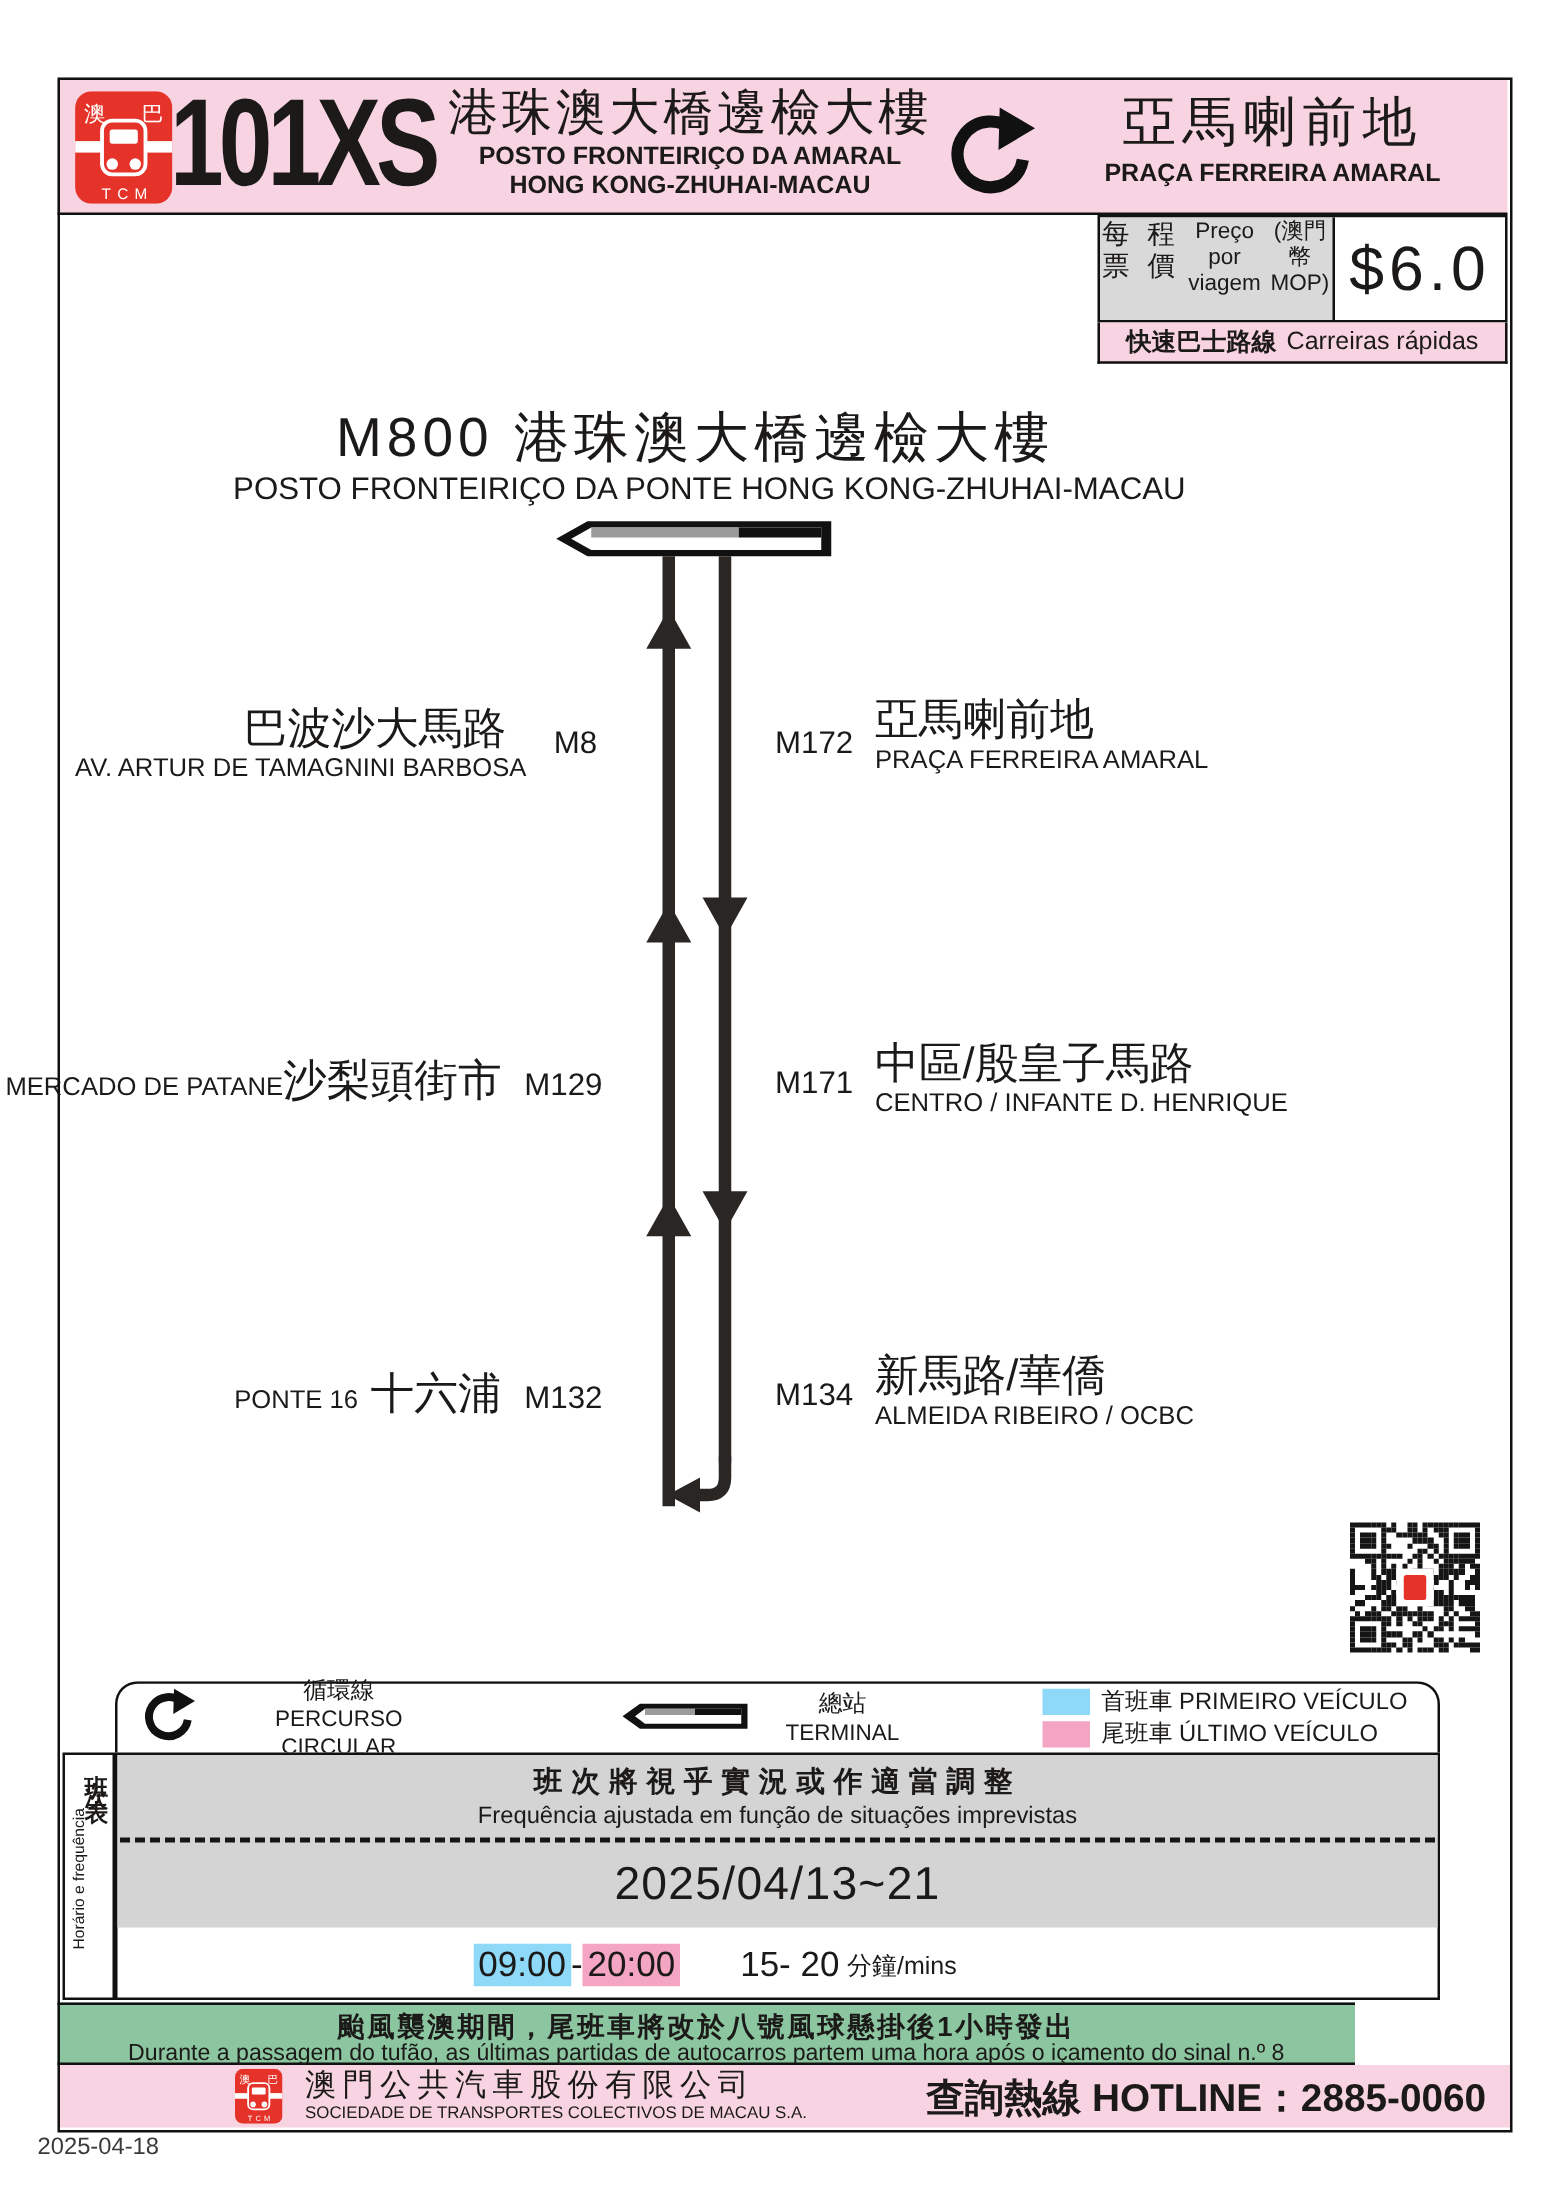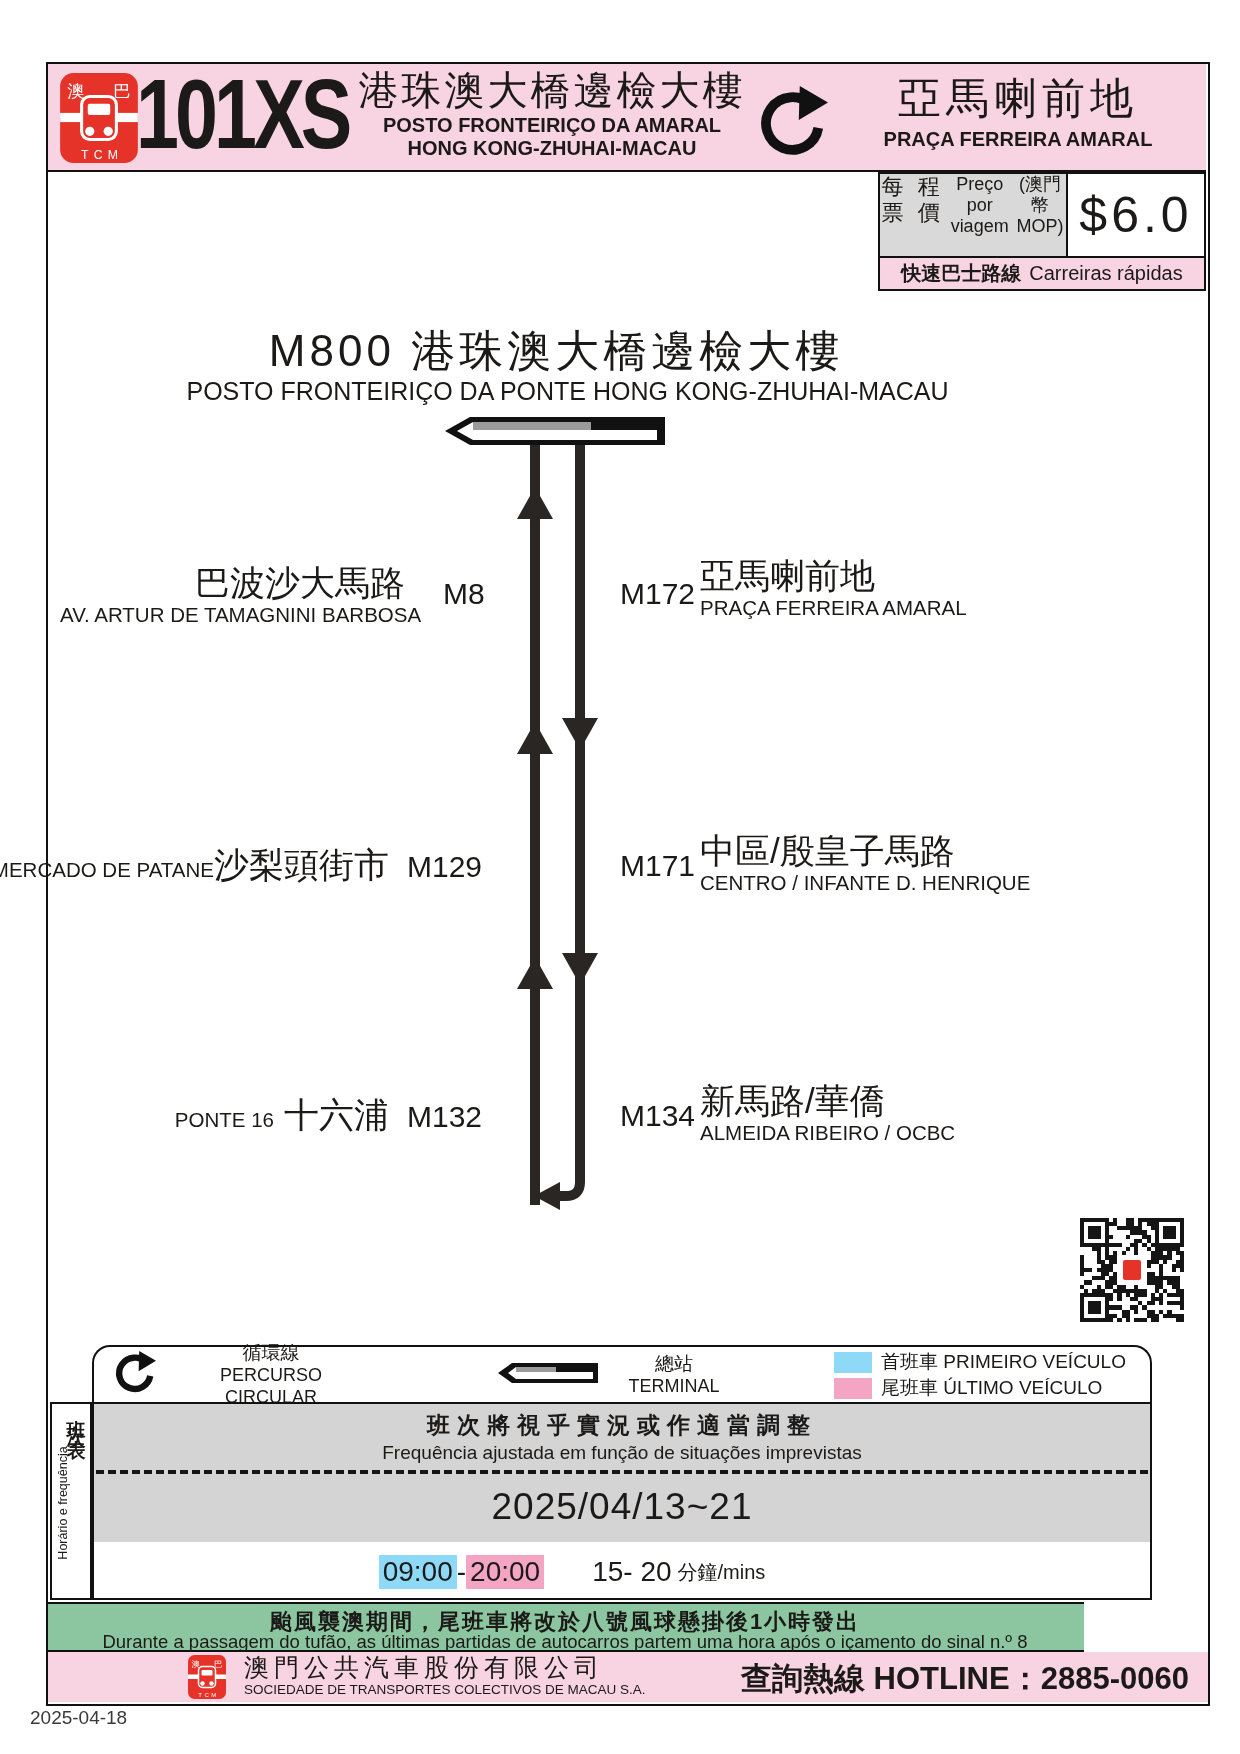"M8" .code32 { font-size: 30px -> 25px }
